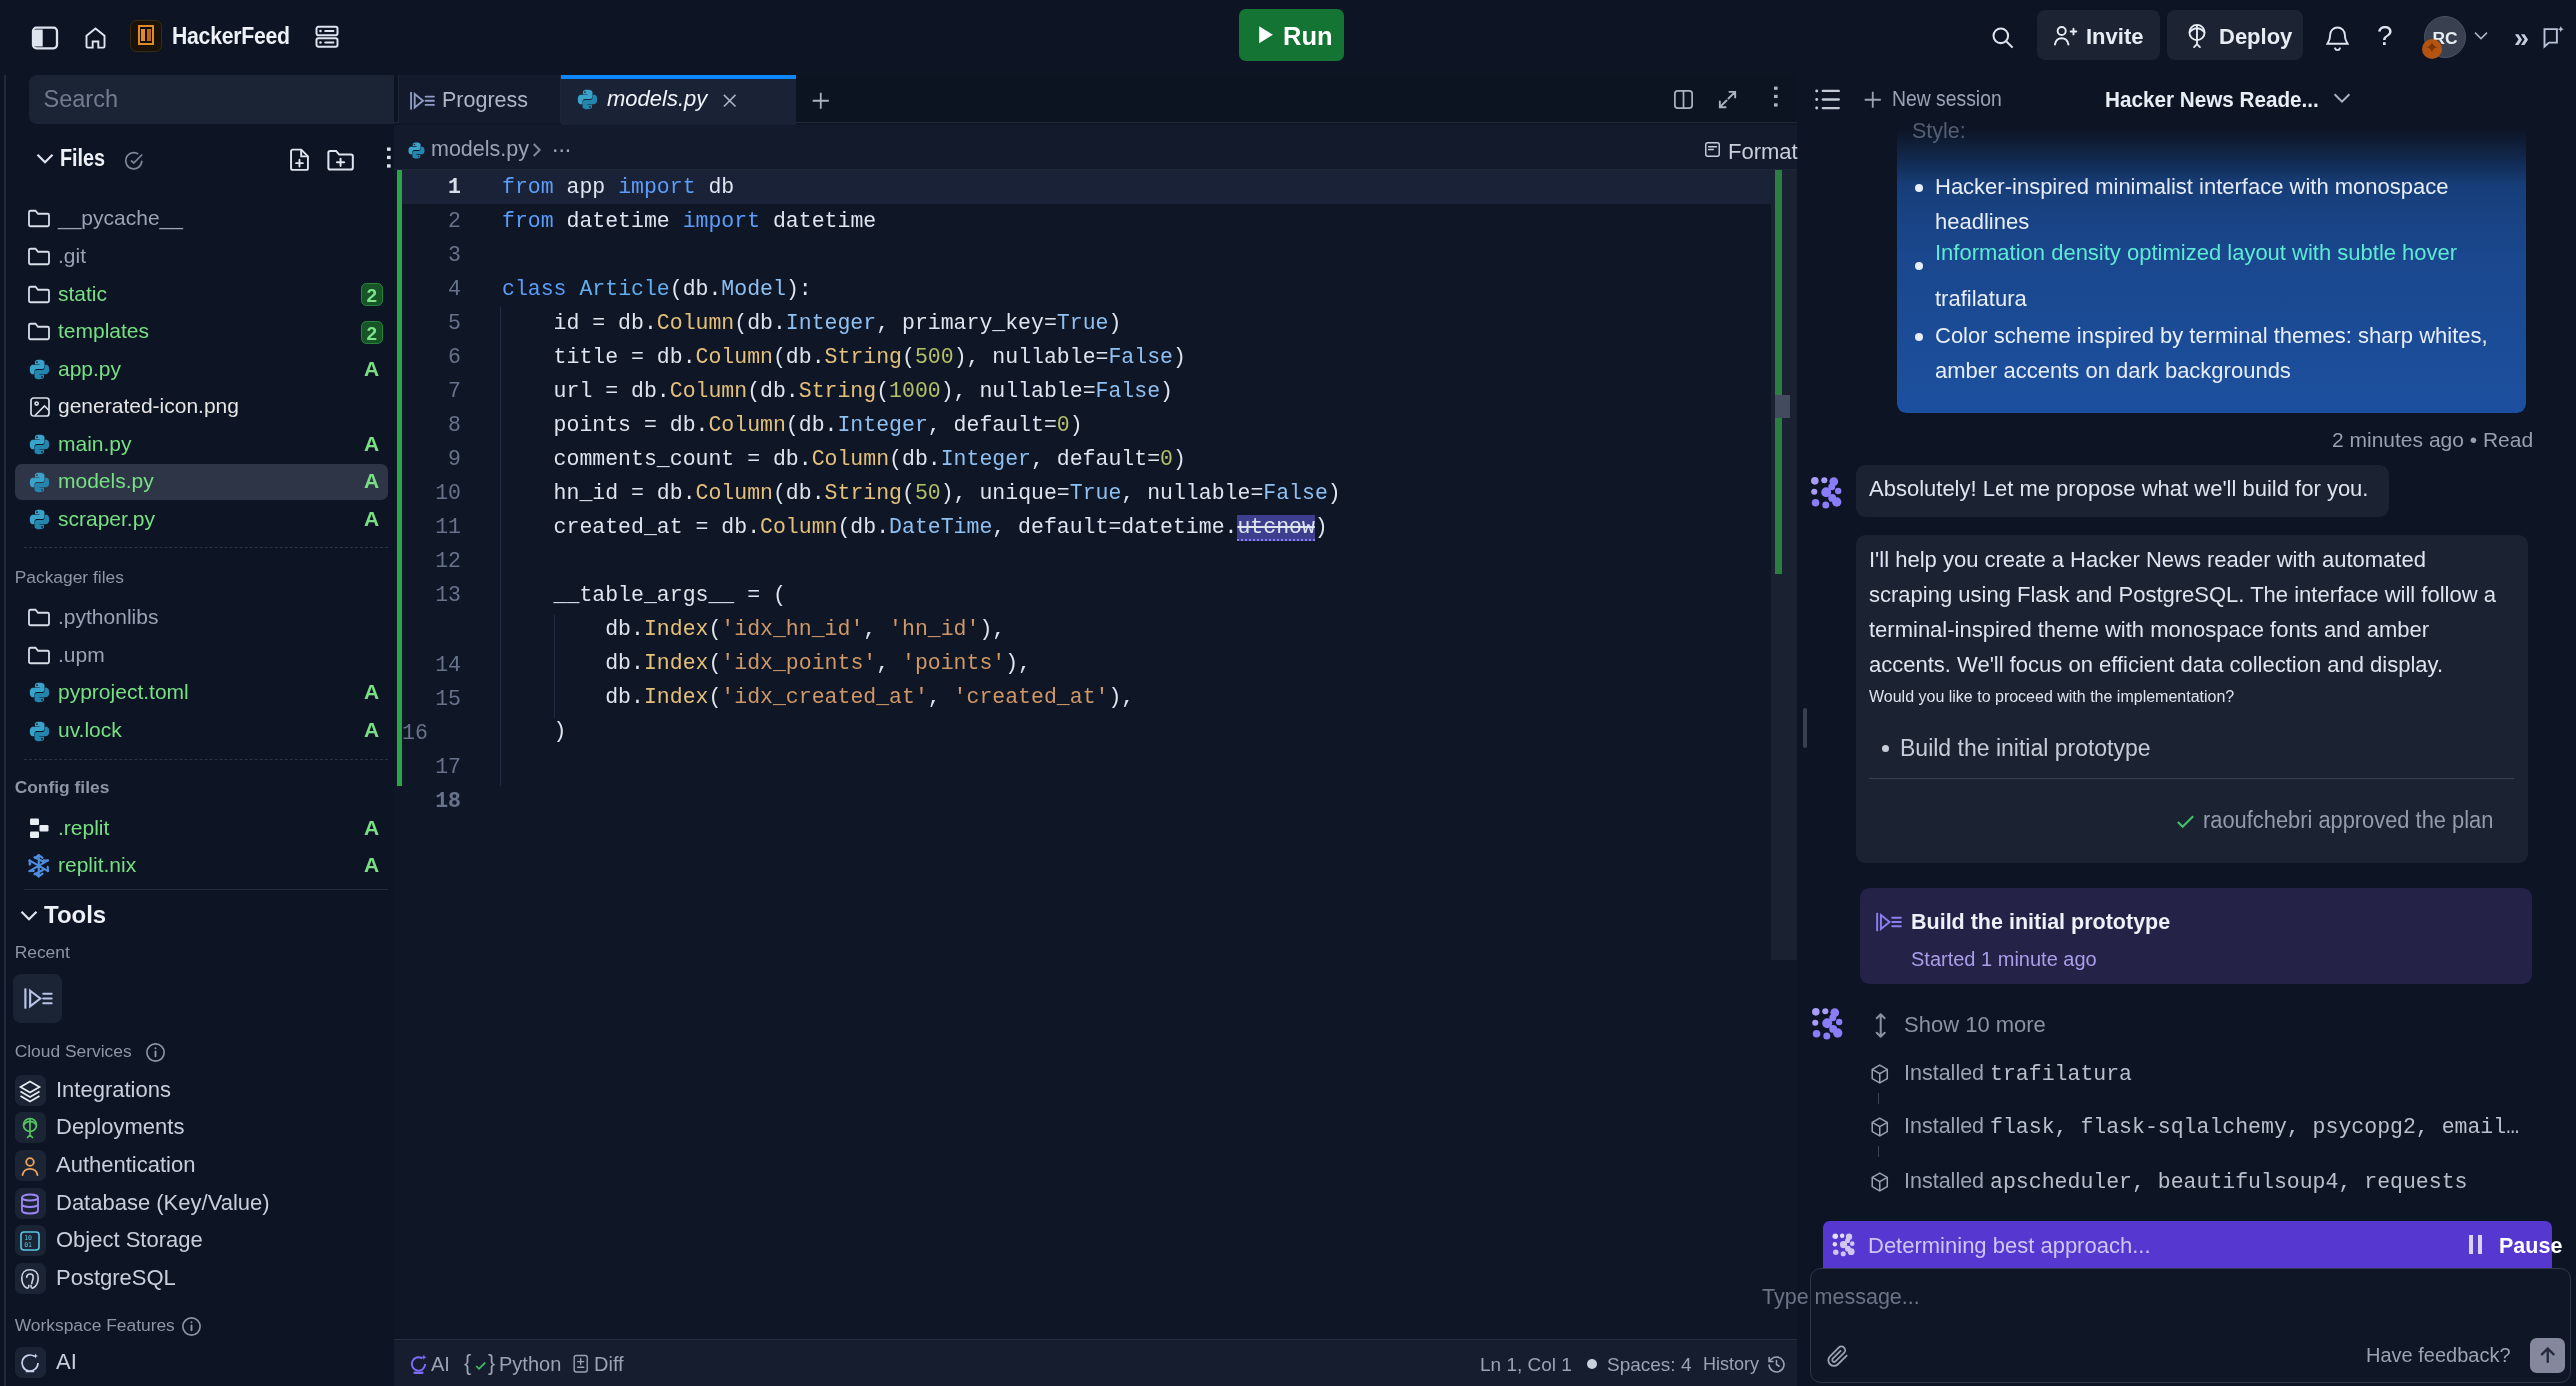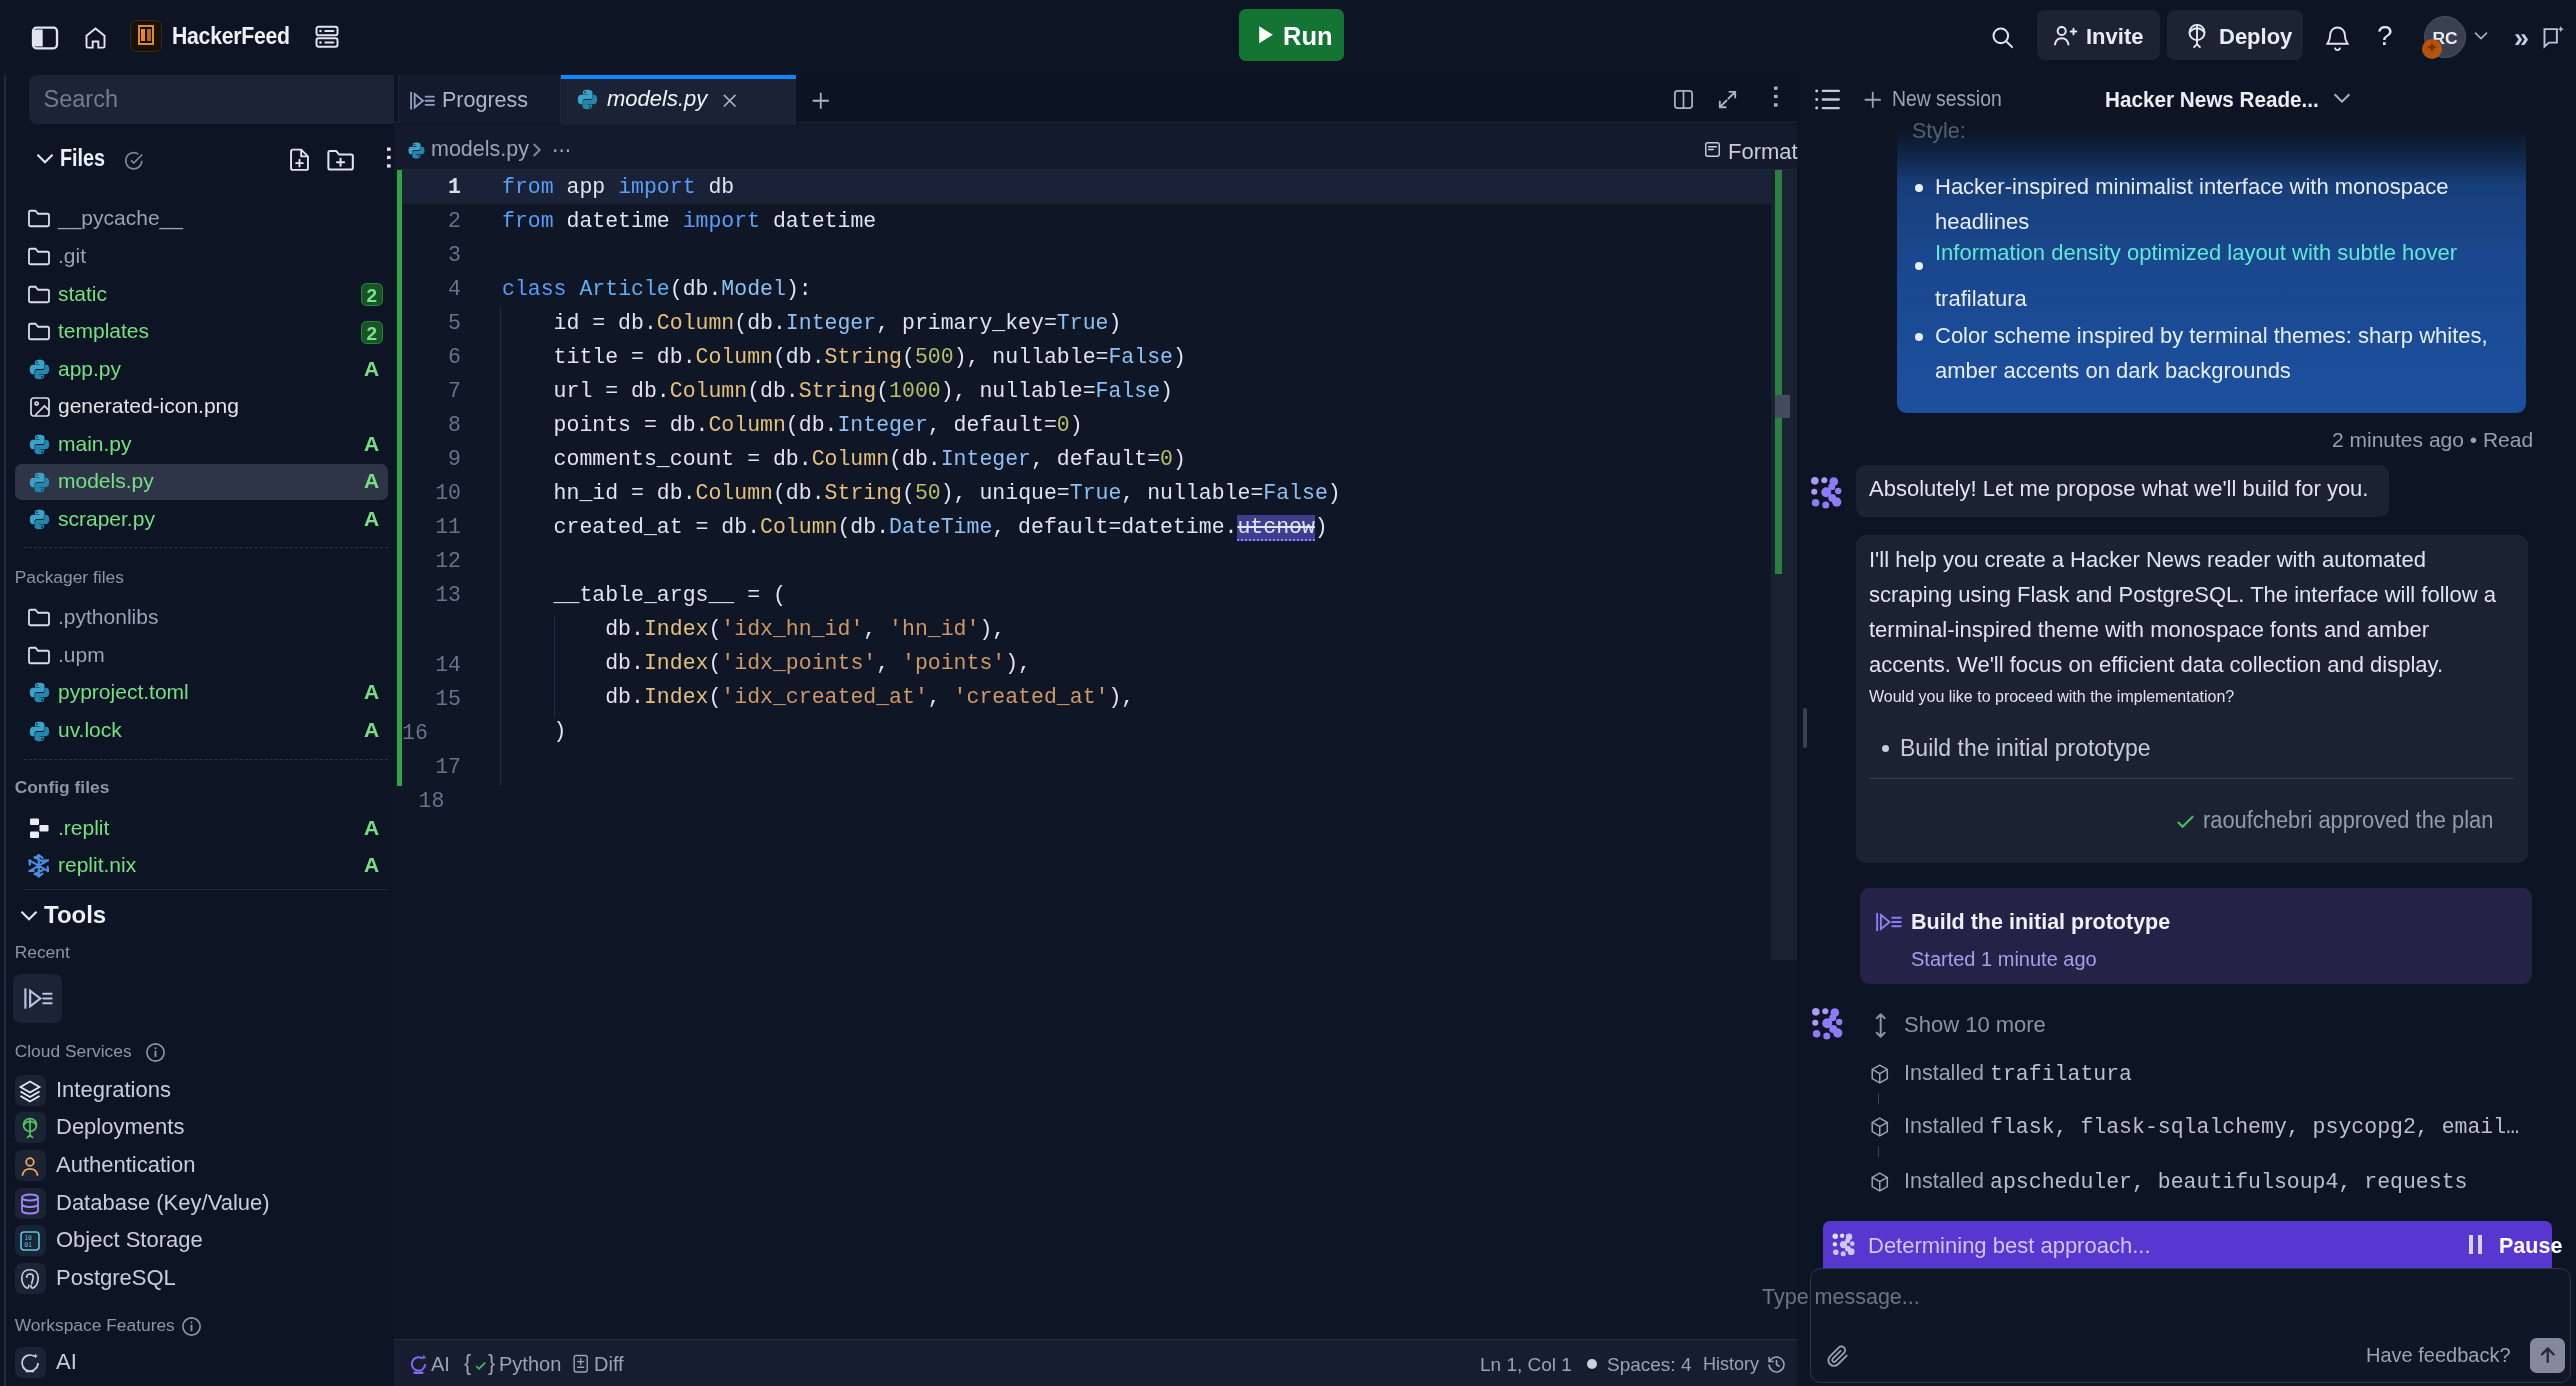"18" div { font-weight: none -> bold; text-align: center -> right }
